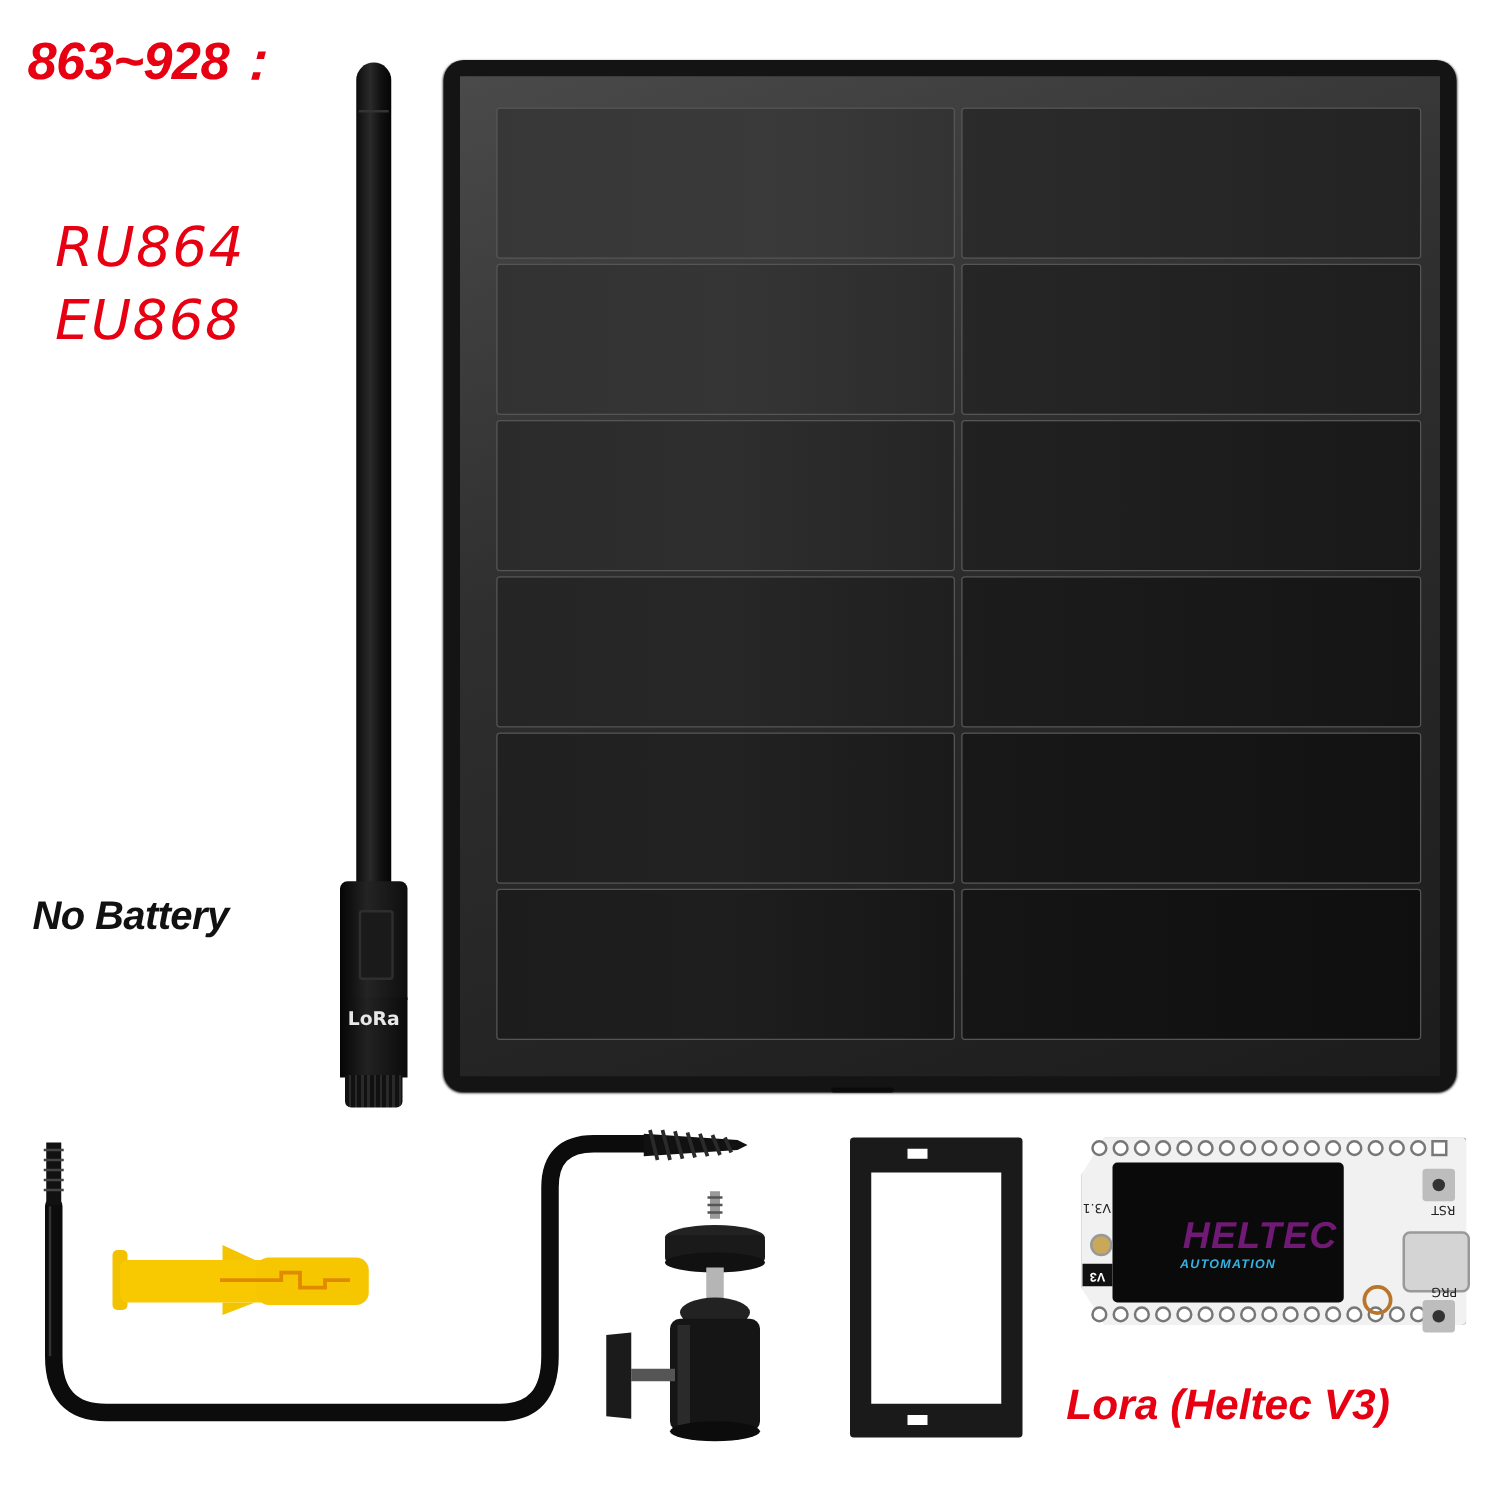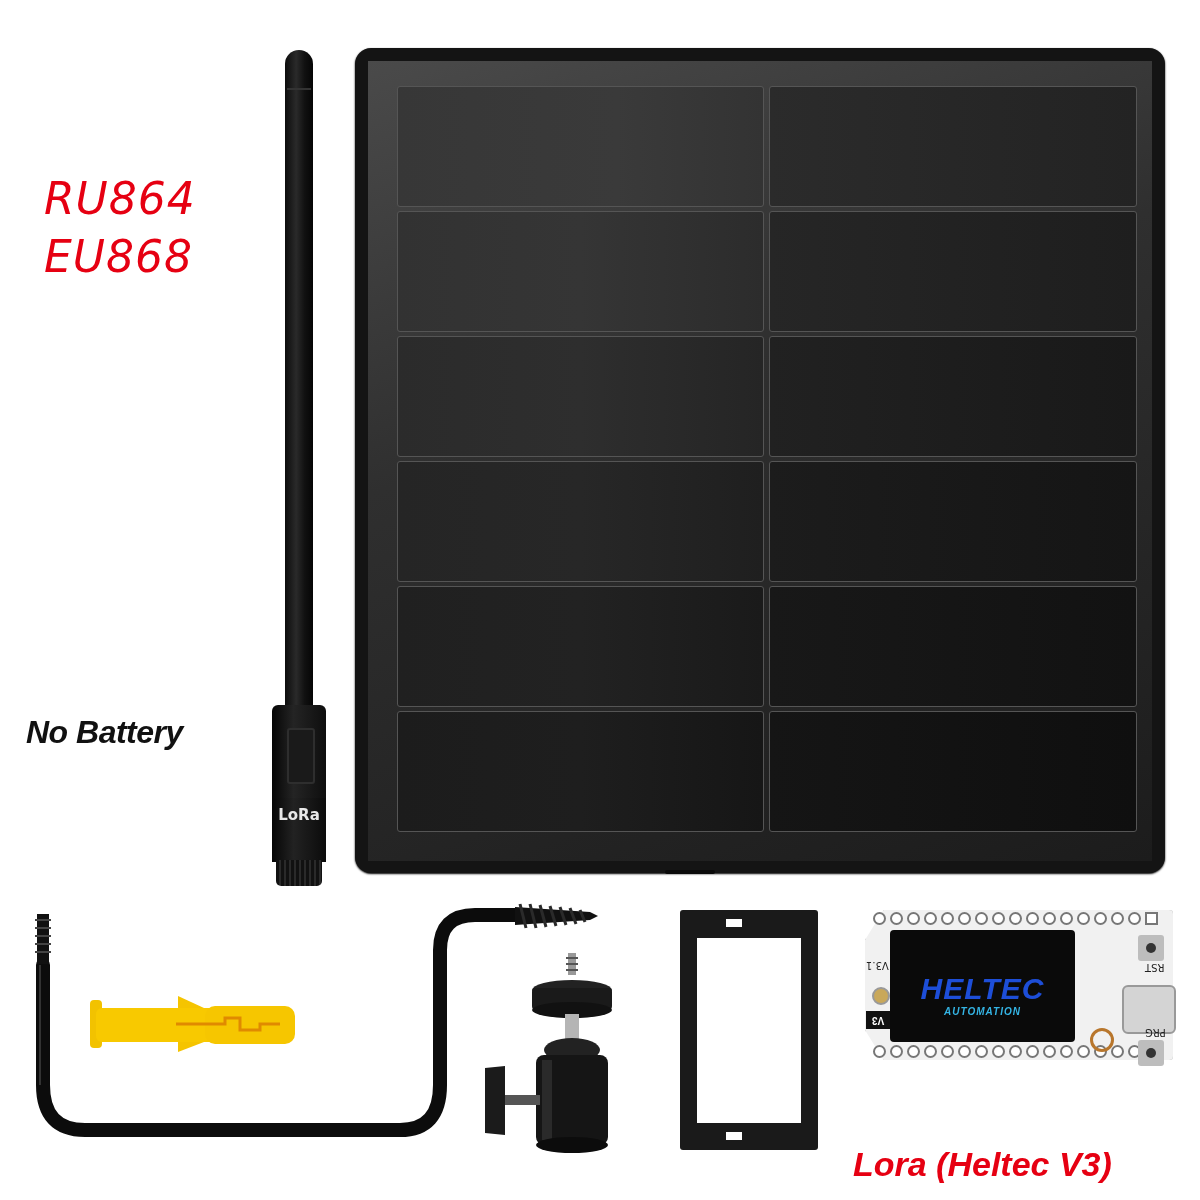"863~928：" div { html: none -> <div>863~928：</div> }
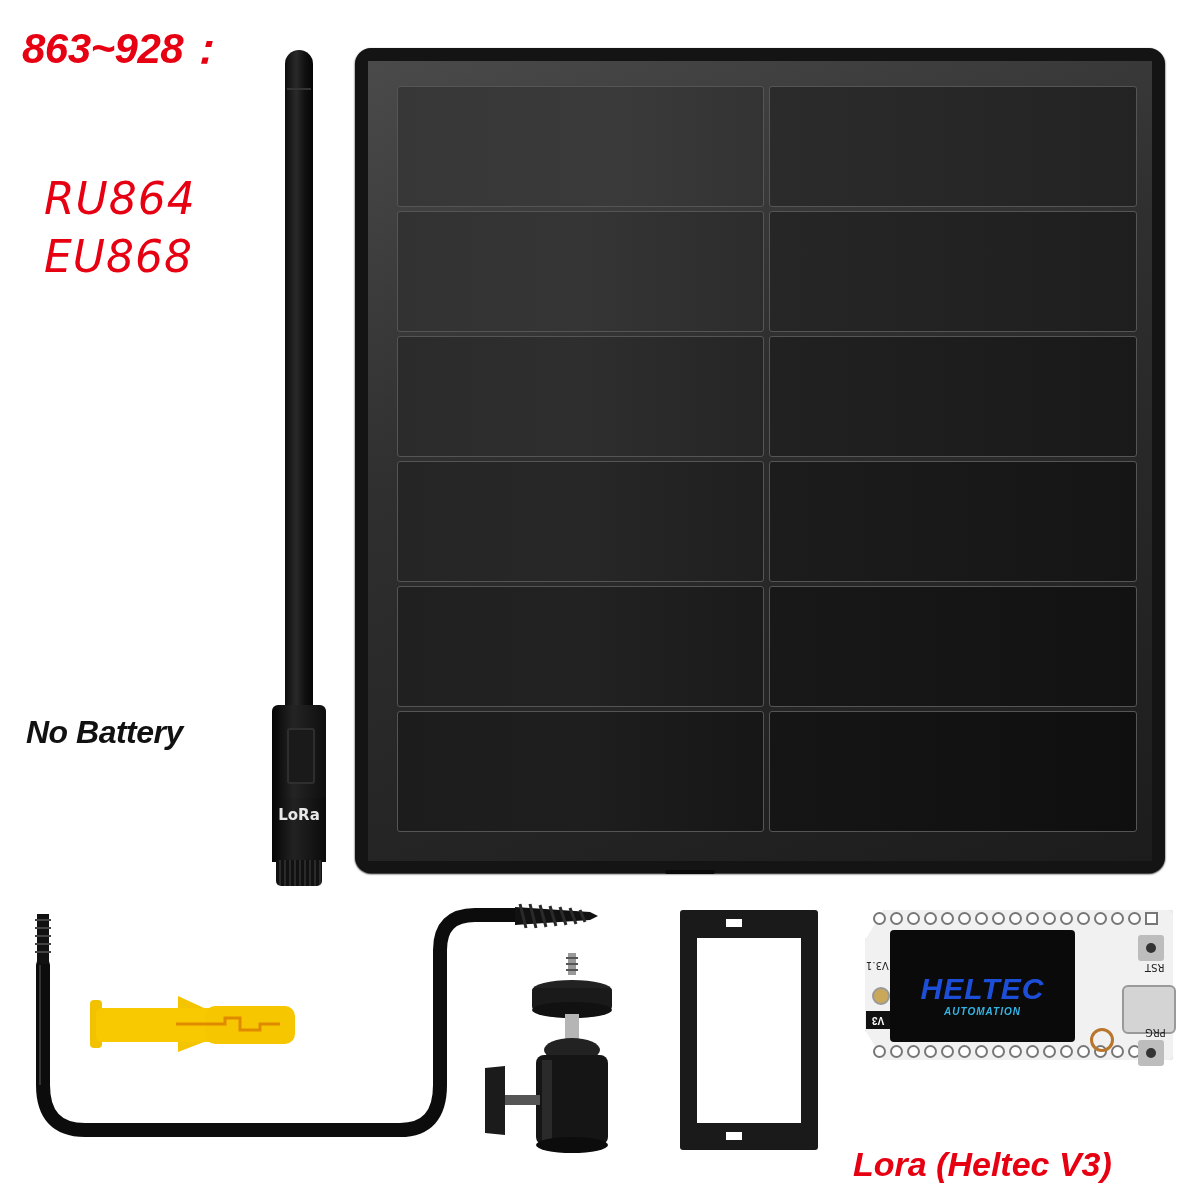"HELTEC" #heltec-logo { color: #1d4ed8 -> #701a75; text-align: center -> right }
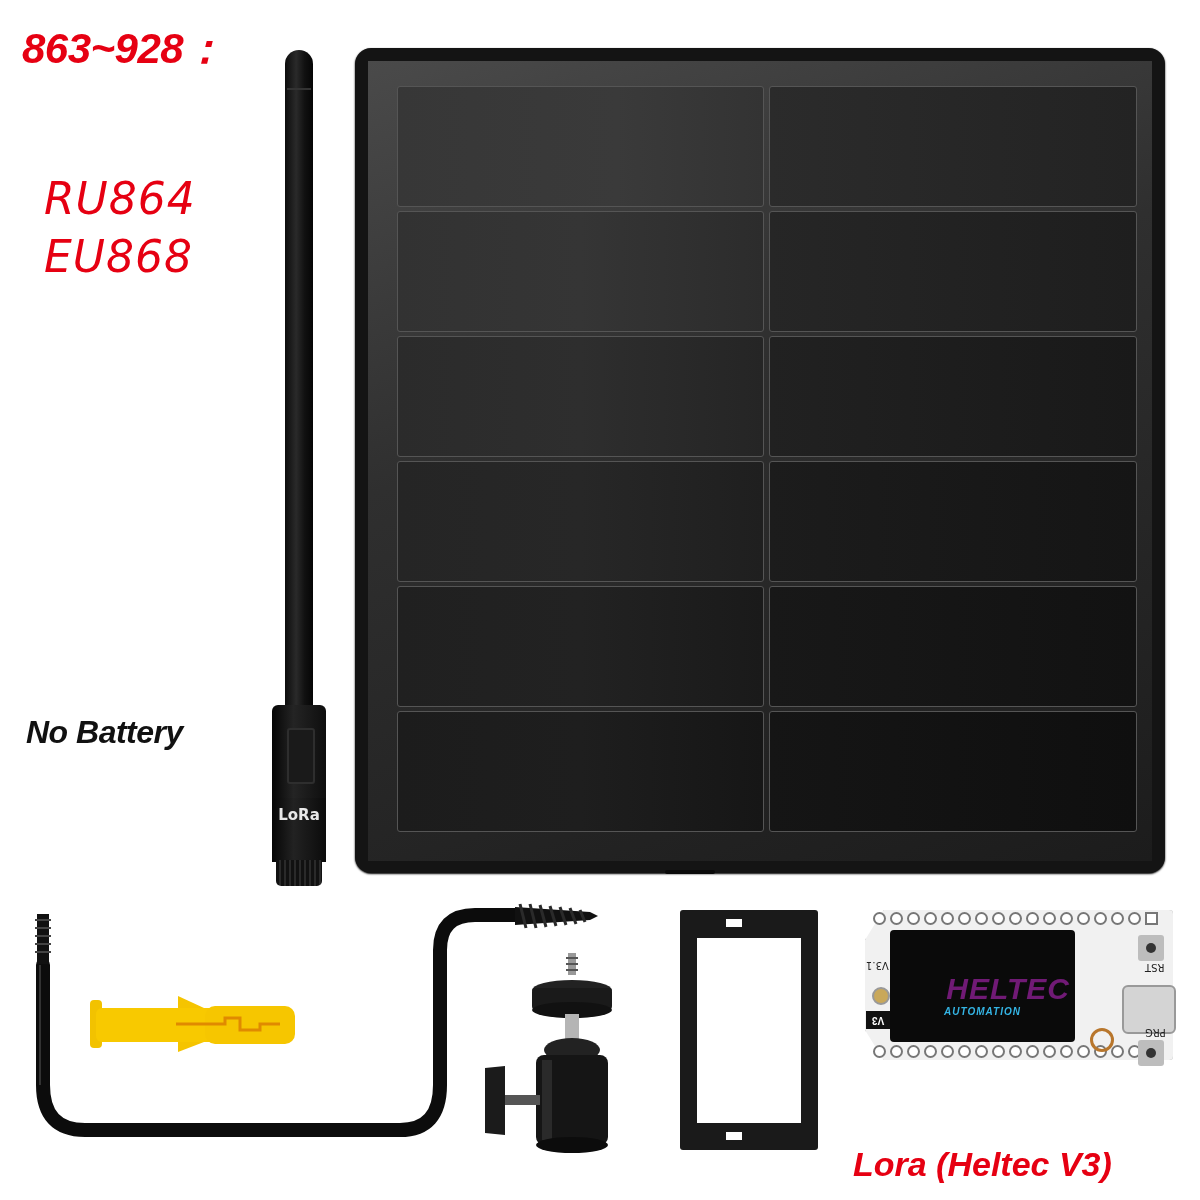"Lora (Heltec V3)" #heltec-caption { margin-top: 40px -> none }
